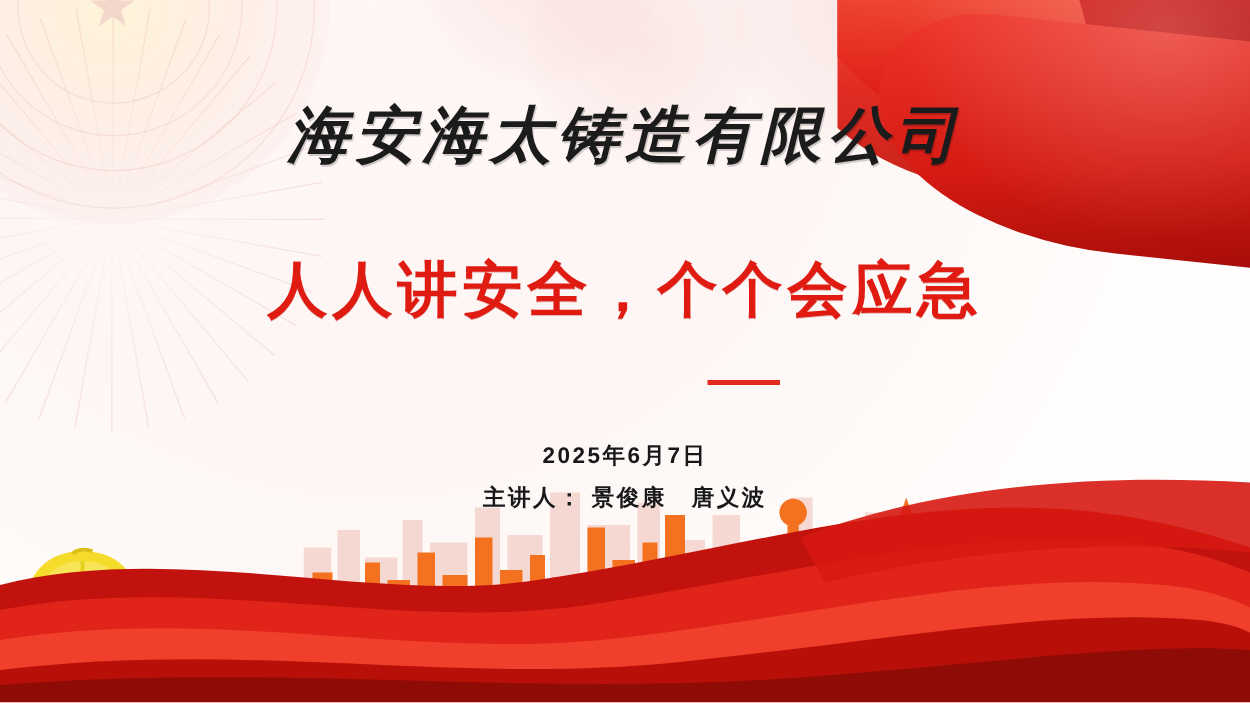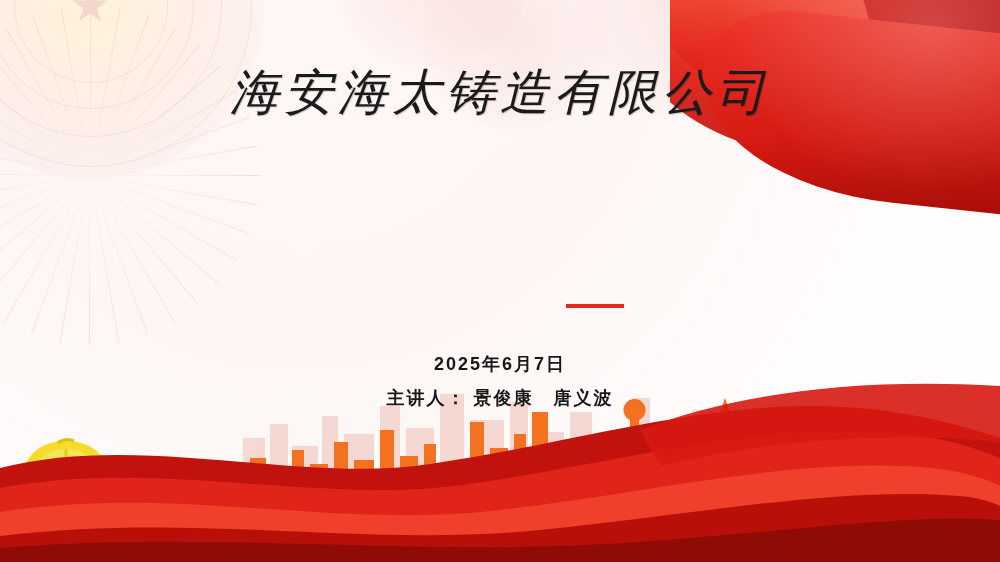"海安海太铸造有限公司" .company-name { font-weight: normal -> bold; top: 60px -> 76px }
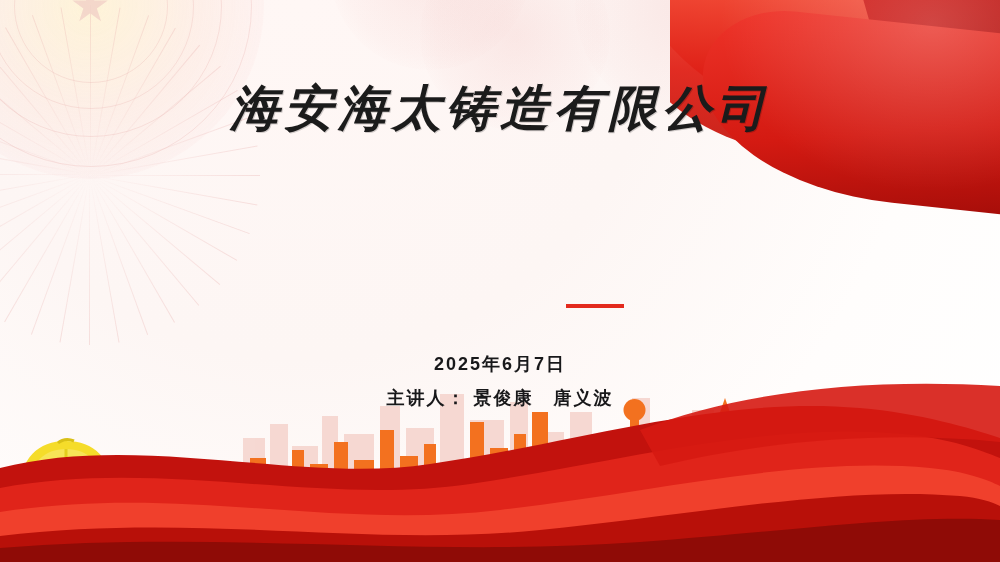"人人讲安全，个个会应急" div.slogan { html: none -> <div>人人讲安全，个个会应急</div> }
